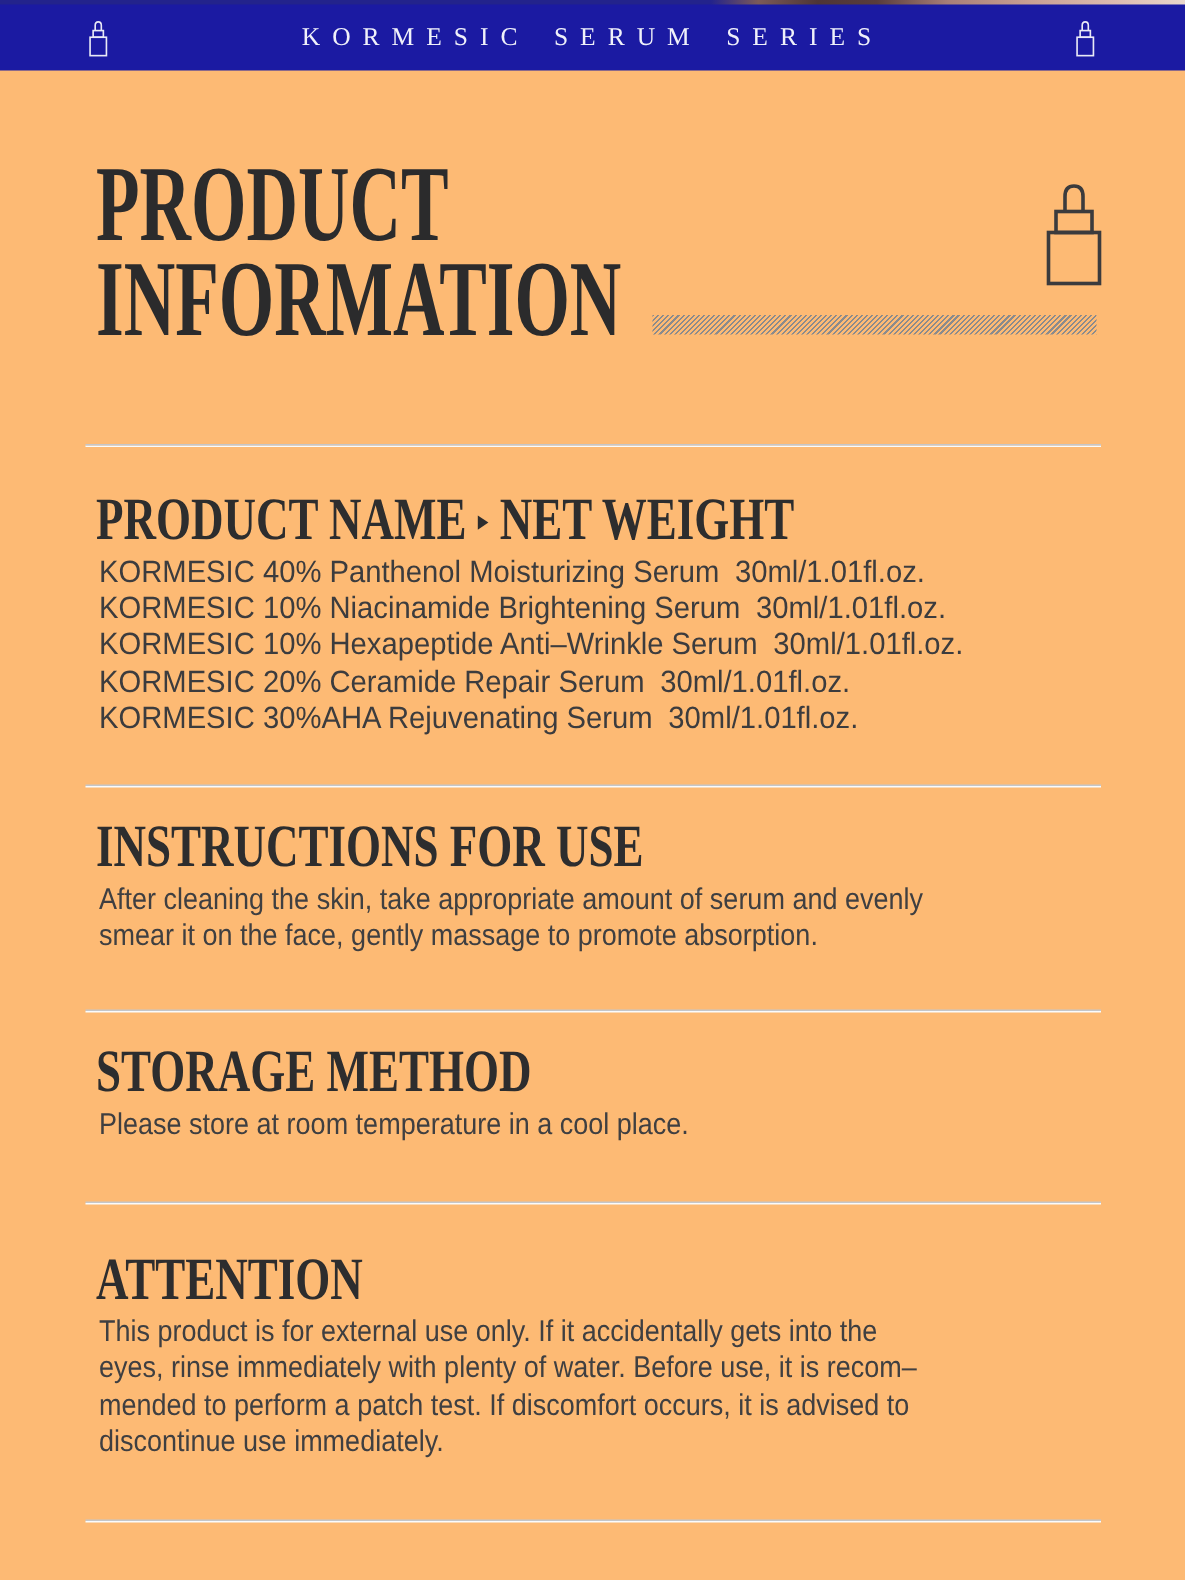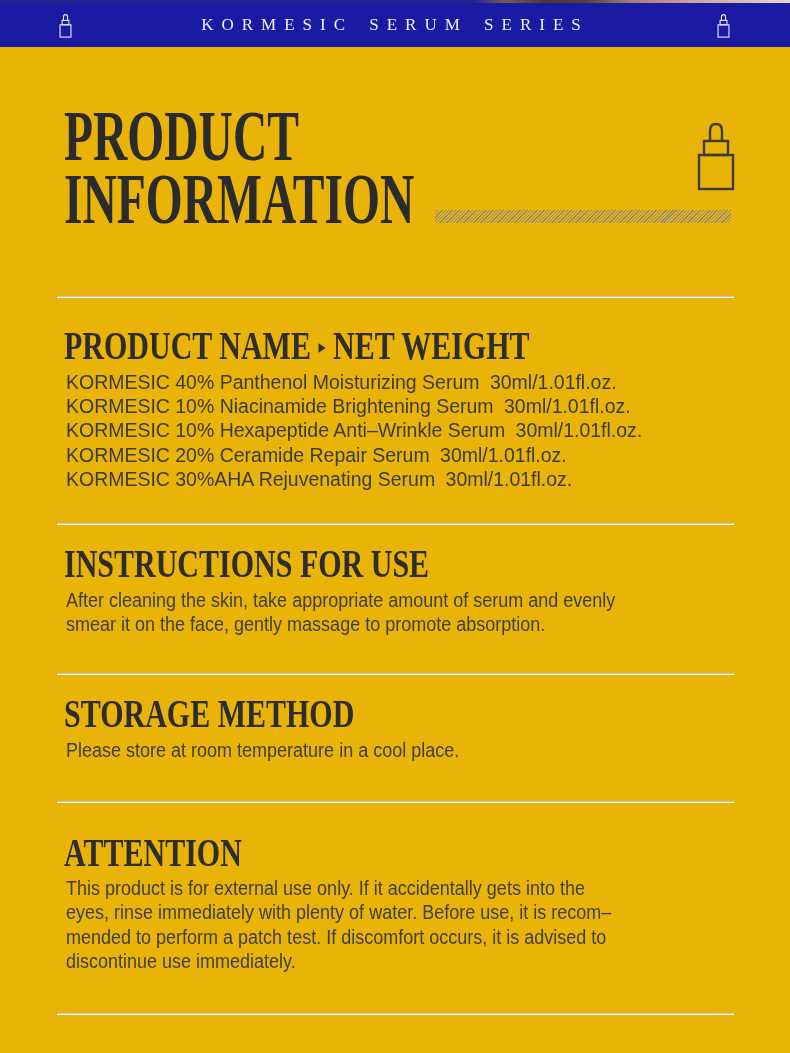"KORMESIC SERUM SERIES" .page { background: #eab308 -> #fdba74 }
